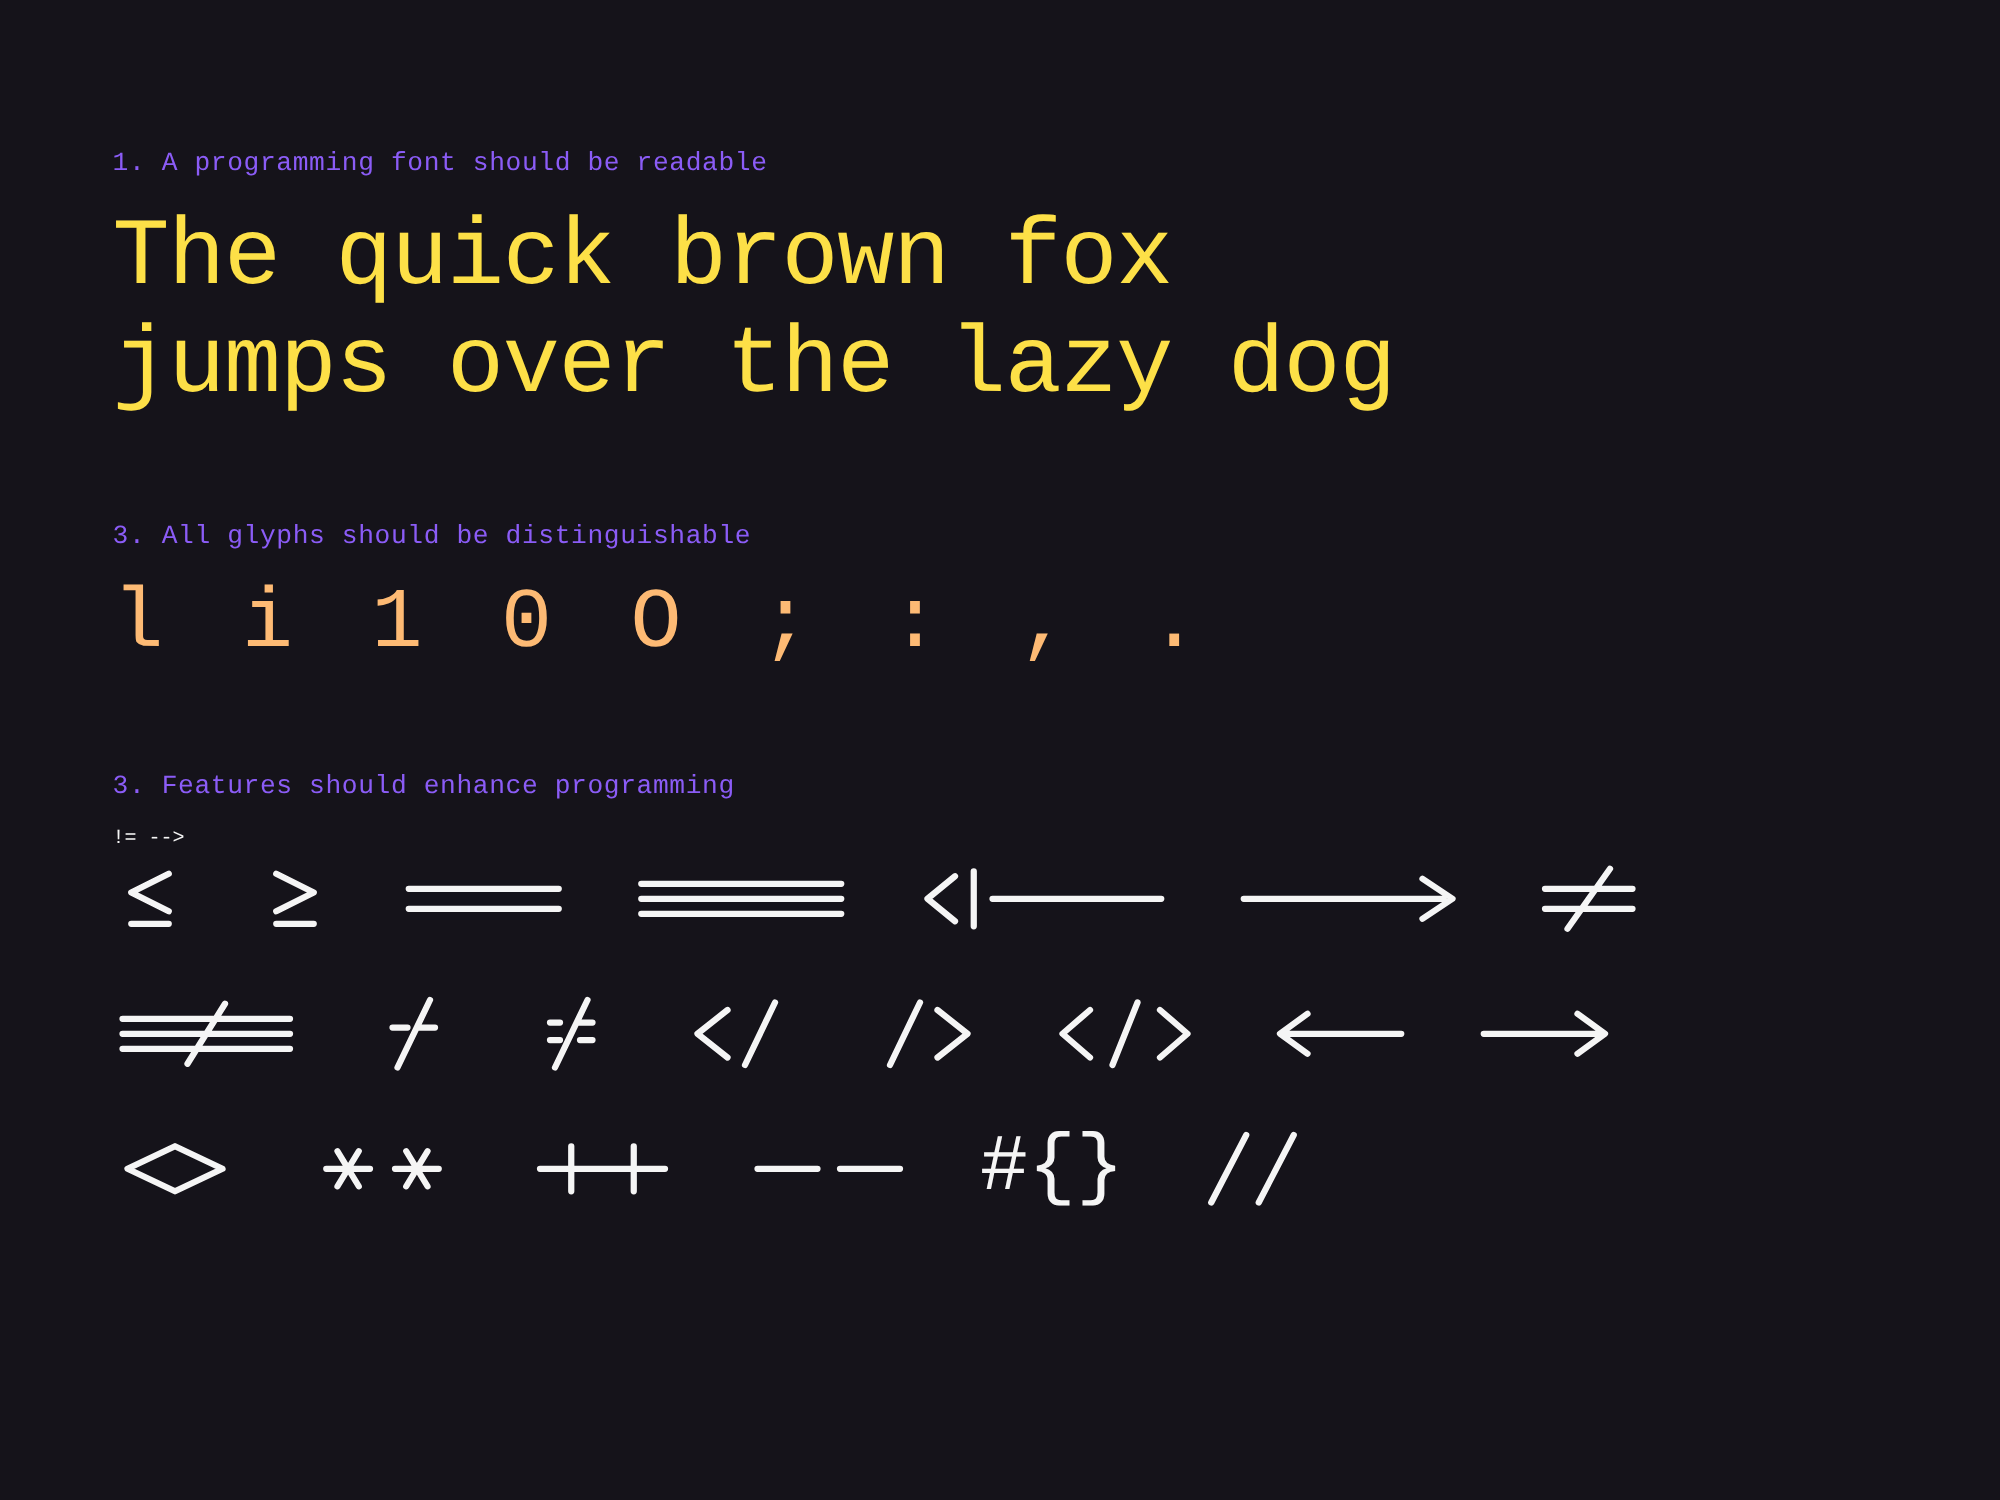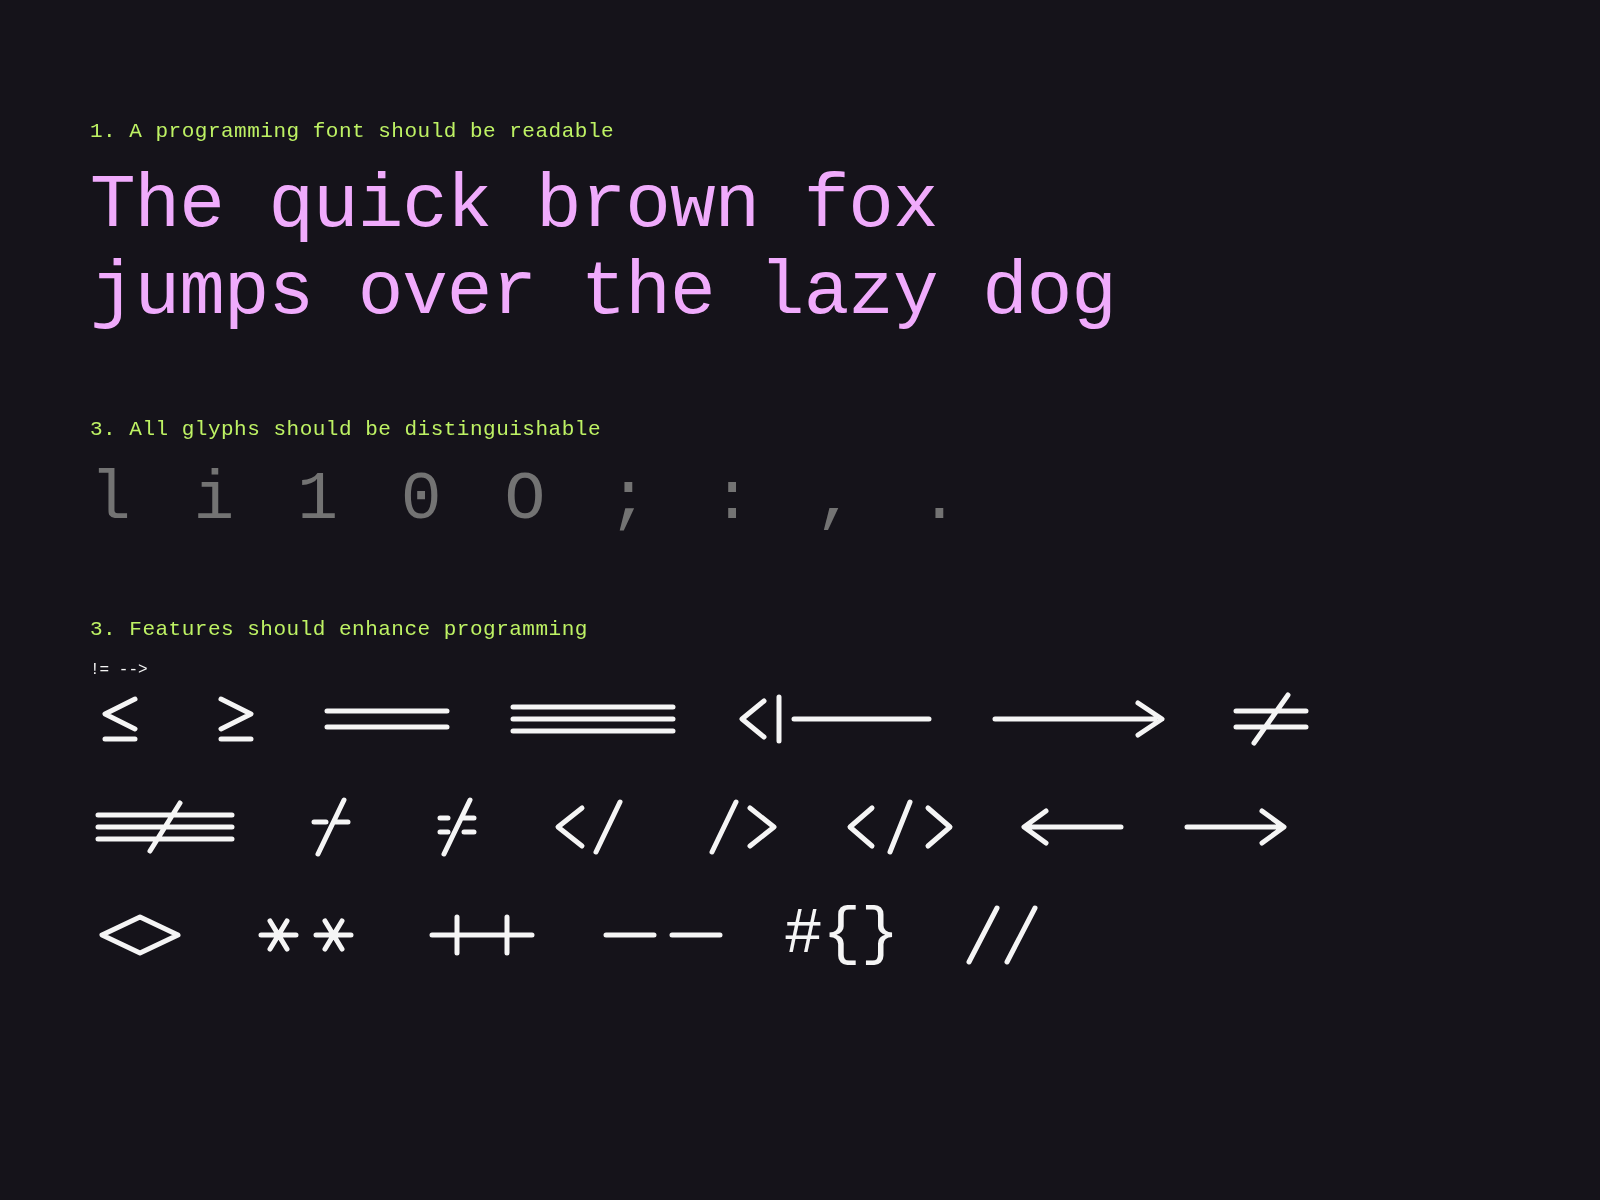"1. A programming font should" .section-label { color: #bef264 -> #8b5cf6 }
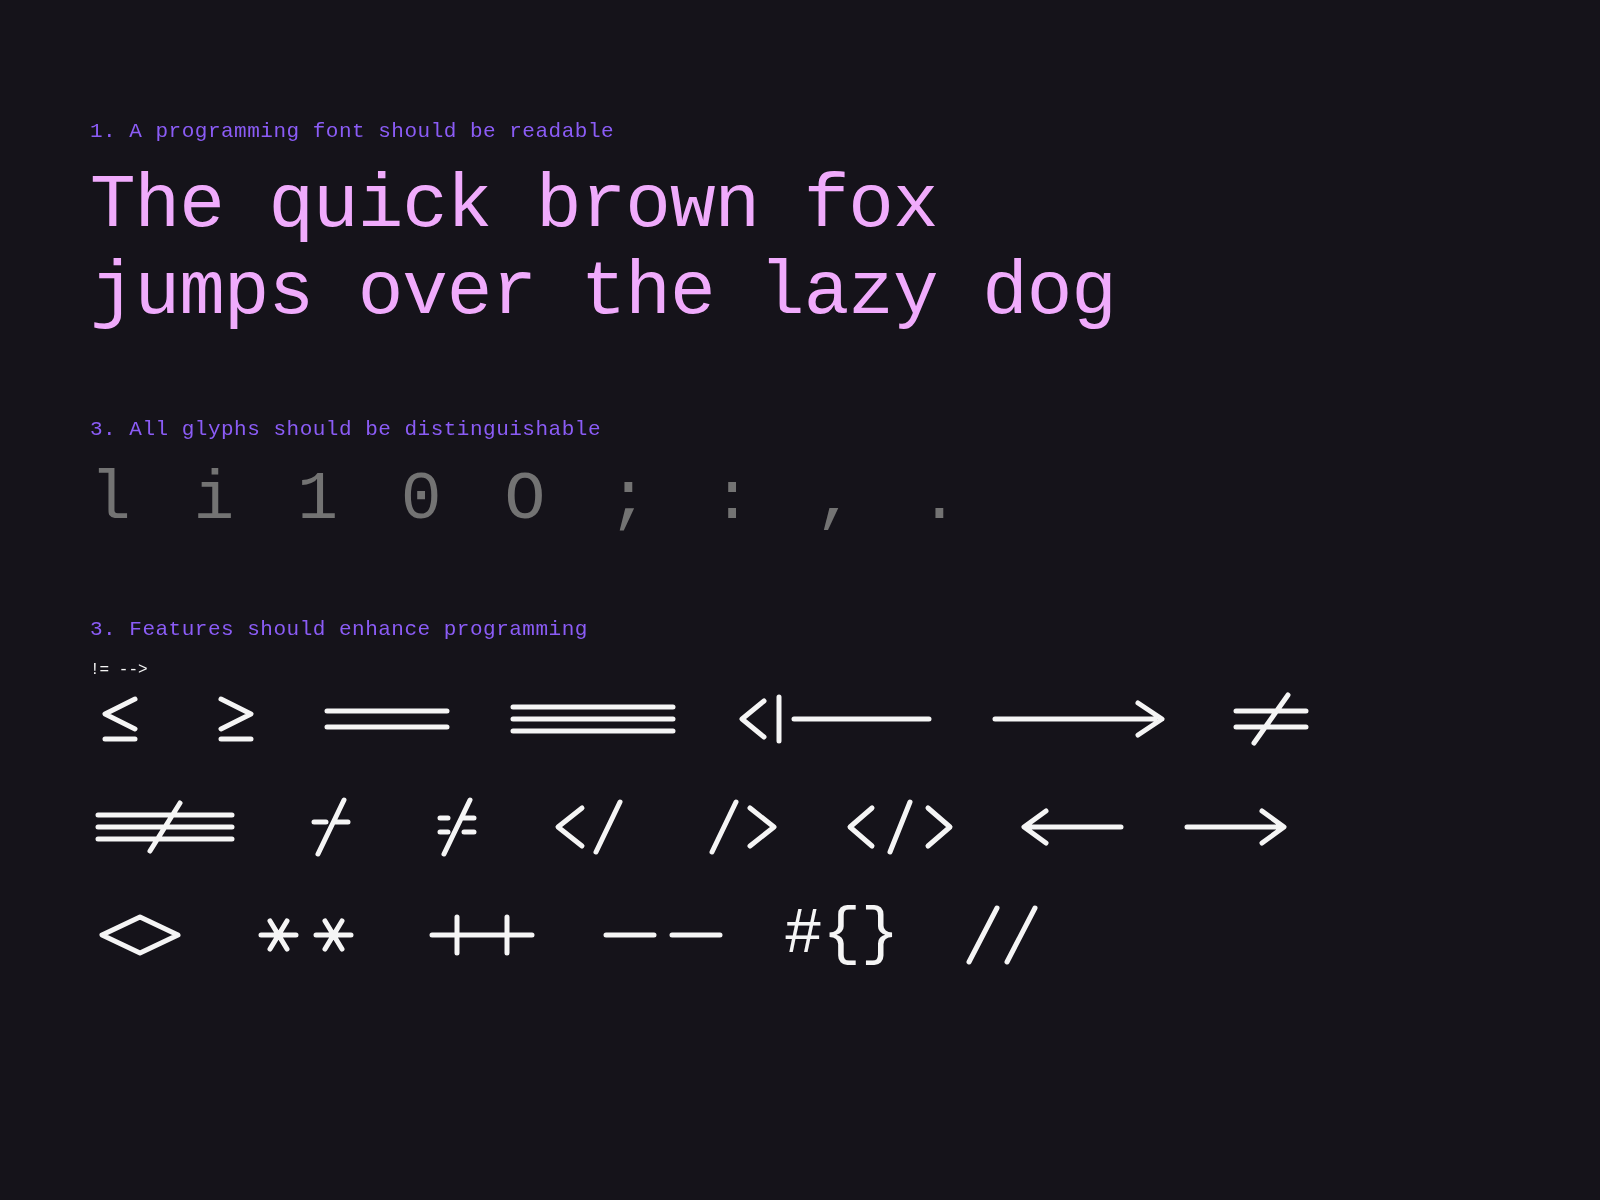"The quick brown fox" .pangram { color: #f0abfc -> #fde047 }
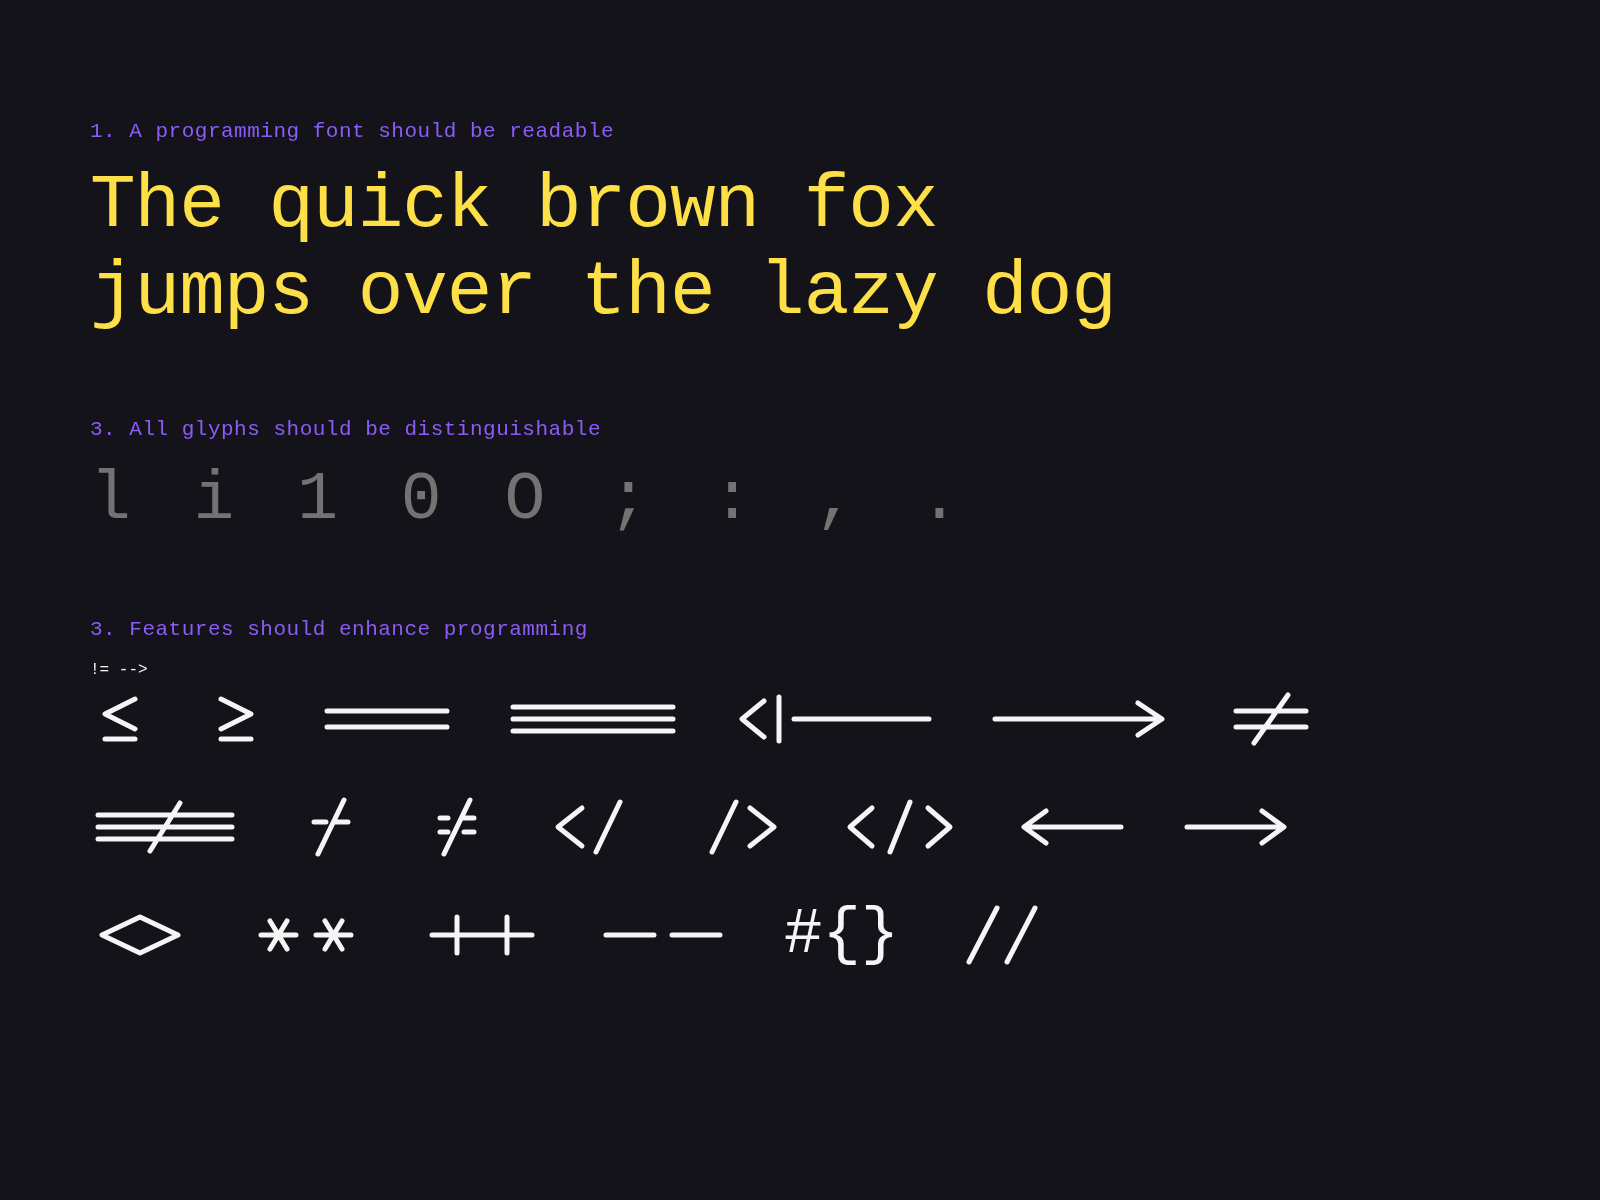"l i 1 0 O" .glyphs { color: #737373 -> #fdba74 }
